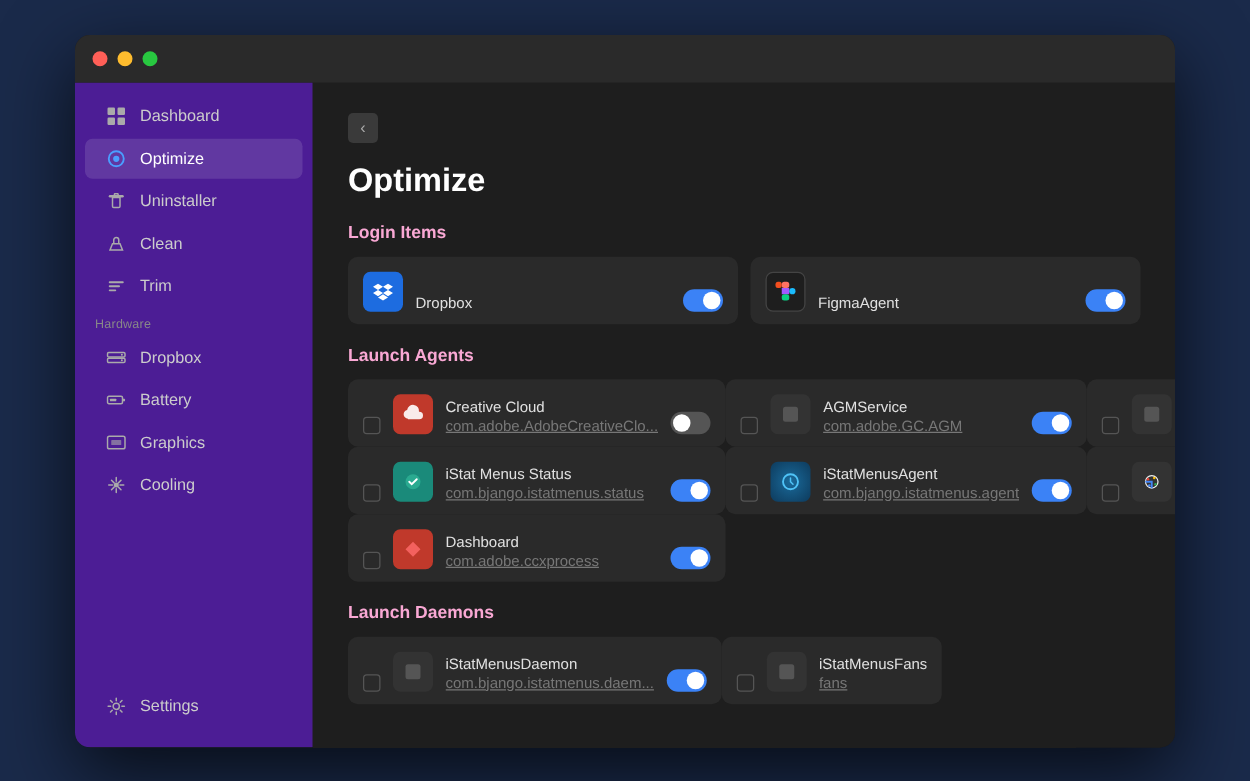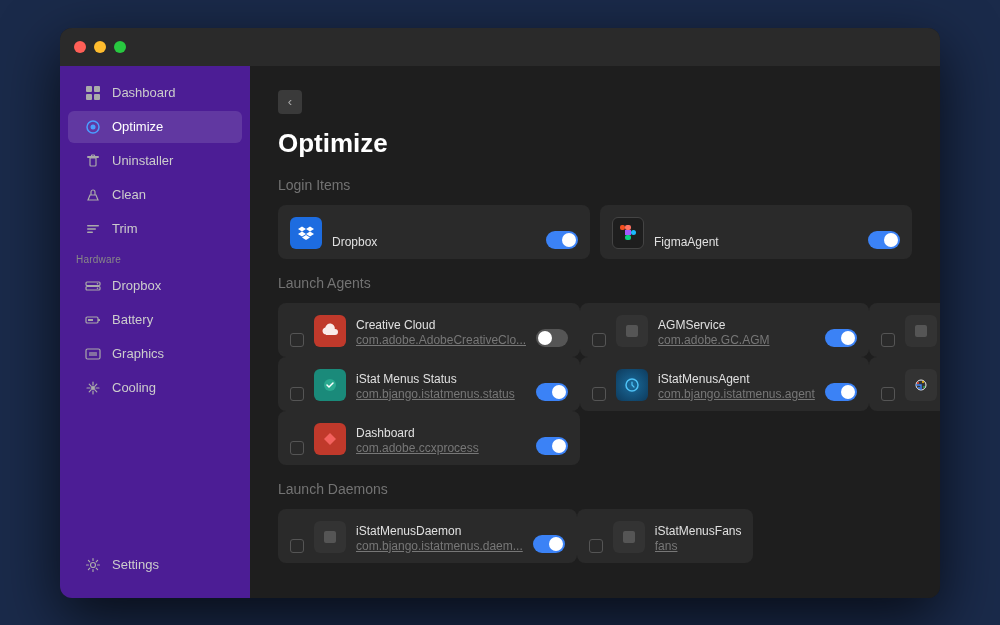"Login Items" .section-title { color: #737373 -> #f9a8d4; font-weight: 400 -> 700 }
